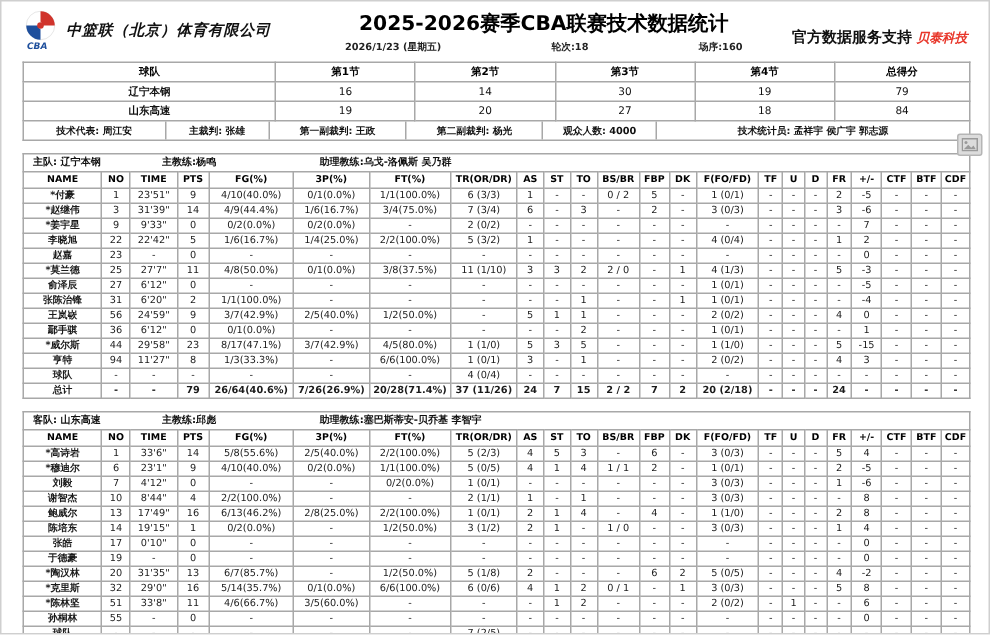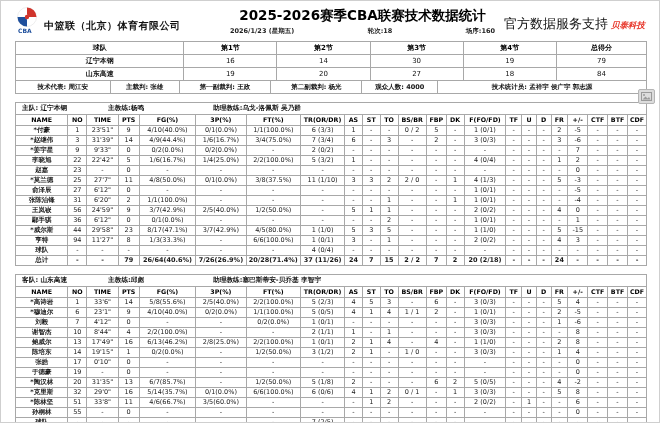"中篮联（北京）体育有限公司" .hdr-left { align-items: flex-end -> center; font-style: none -> italic }
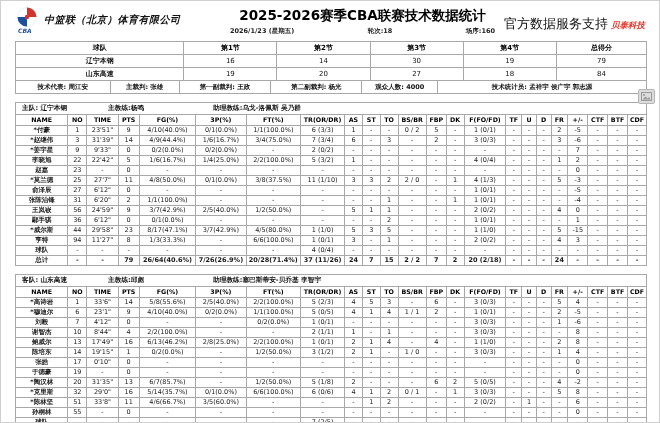"官方数据服务支持" .sponsor-label { font-size: 13px -> 10px; font-weight: normal -> bold }
